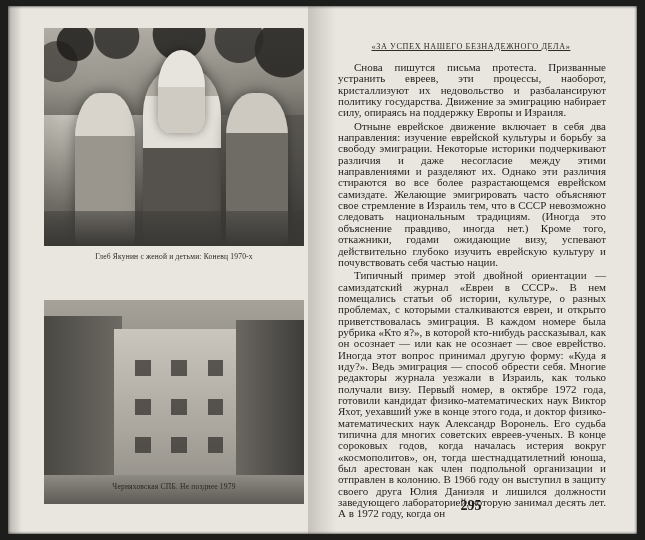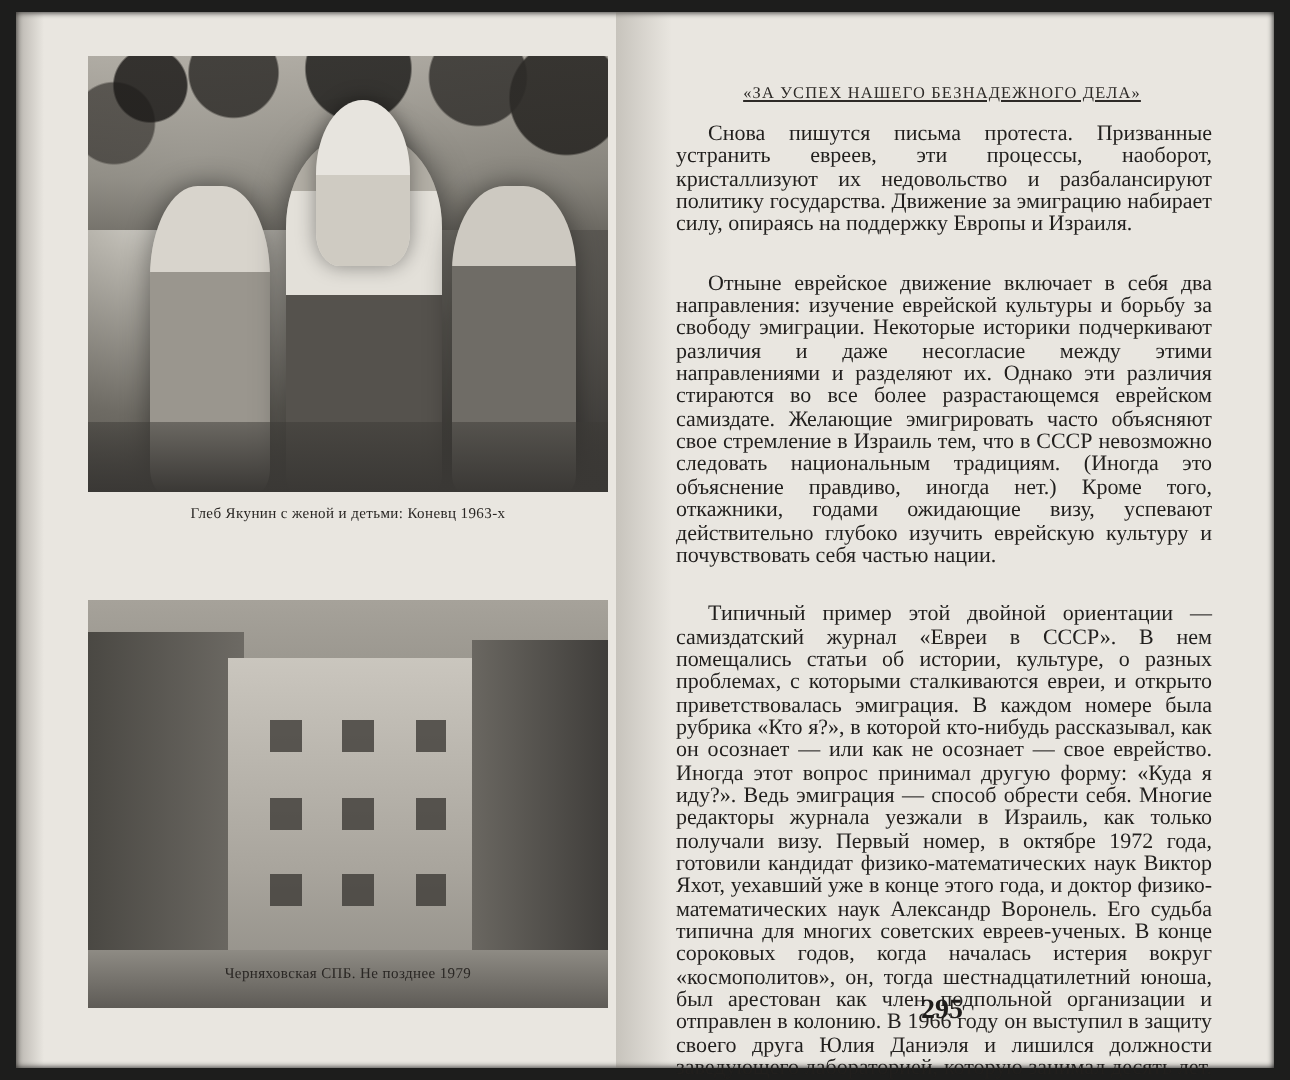"Отныне еврейское движение включает в" .body-col p.gap { margin-top: 18px -> 2px }
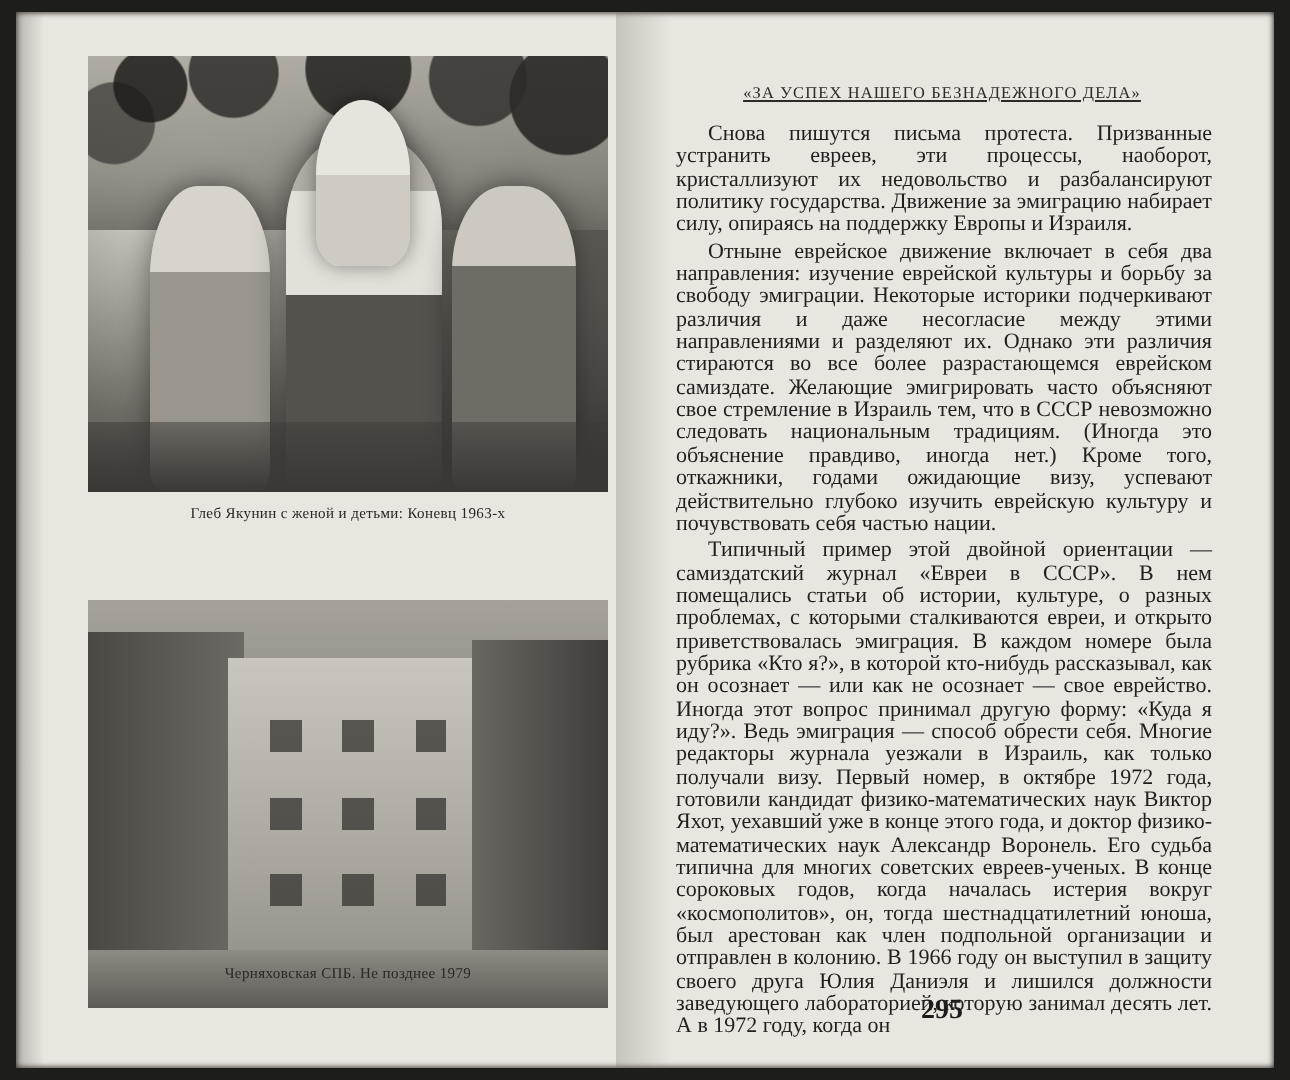"Глеб Якунин с женой и" div.caption { text: 1963-х -> 1970-х }
